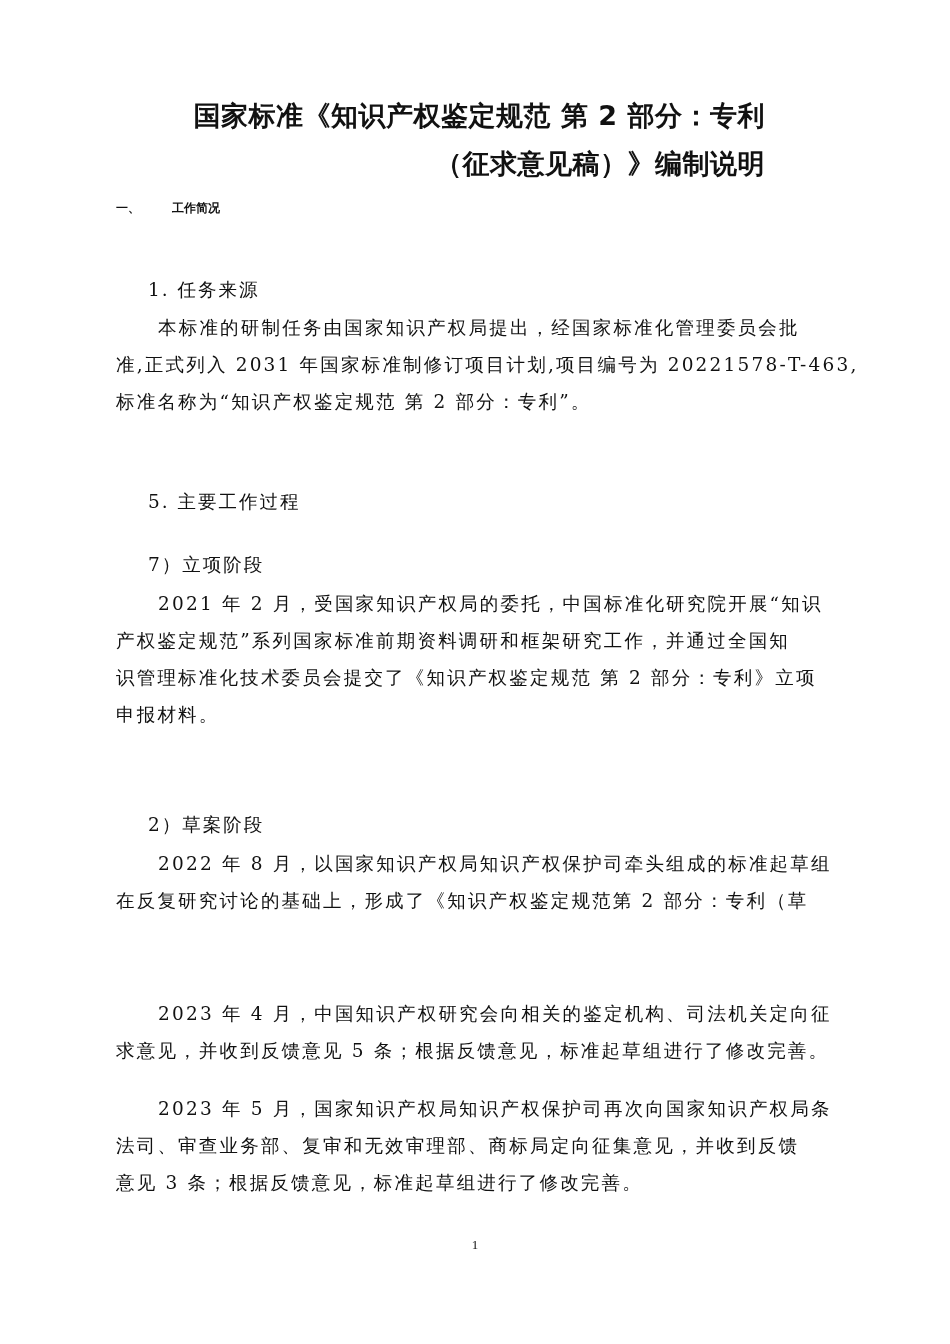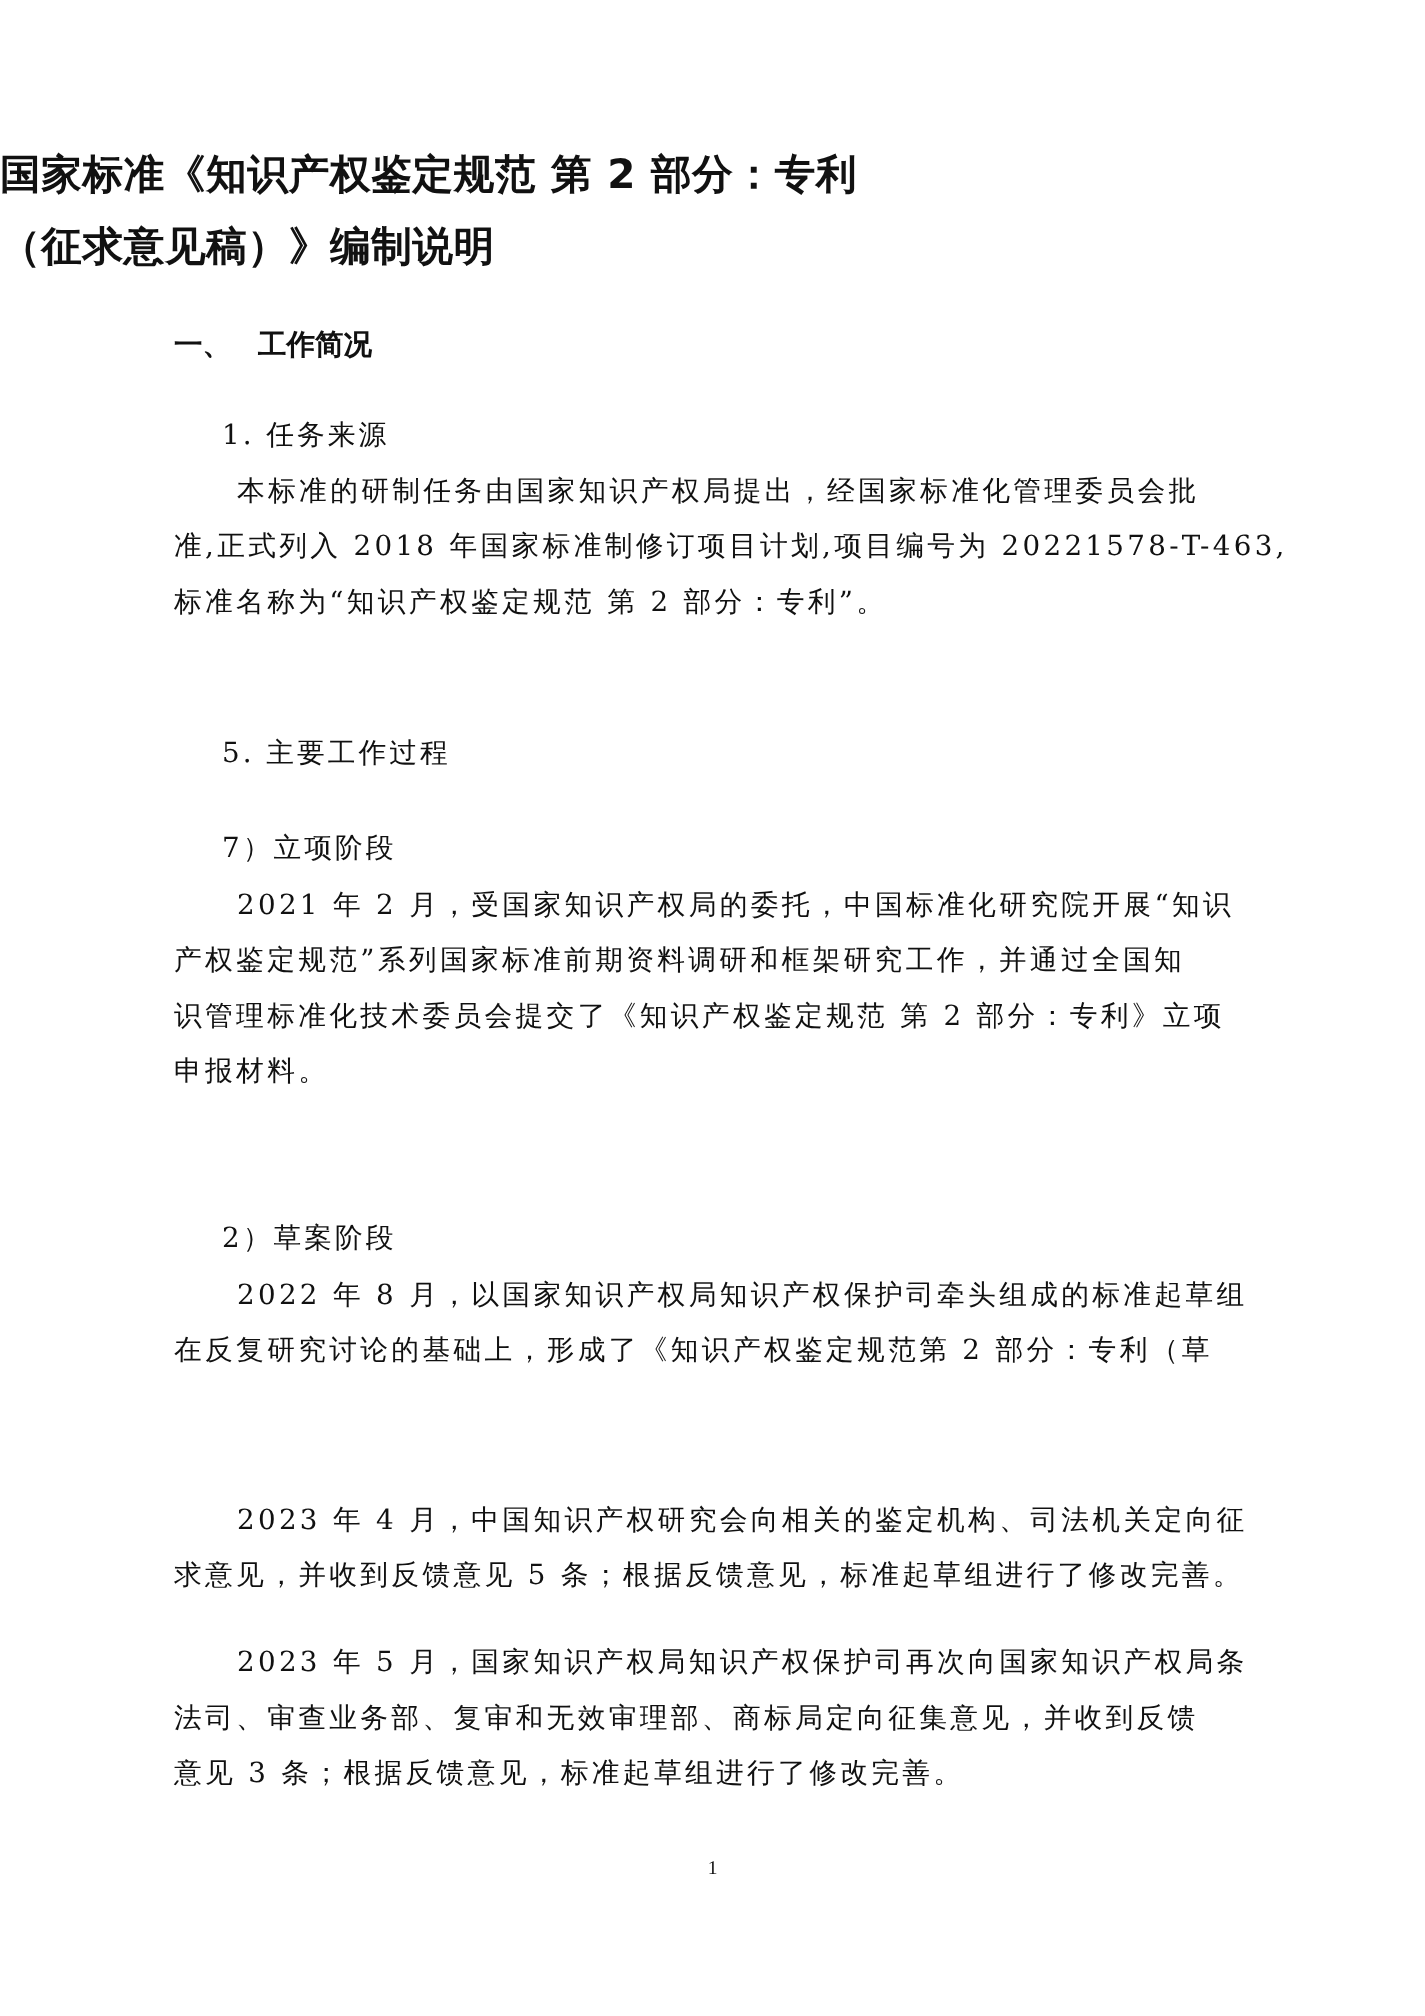"国家标准《知识产权鉴定规范 第 2 部分：专利" .title { text-align: left -> right }
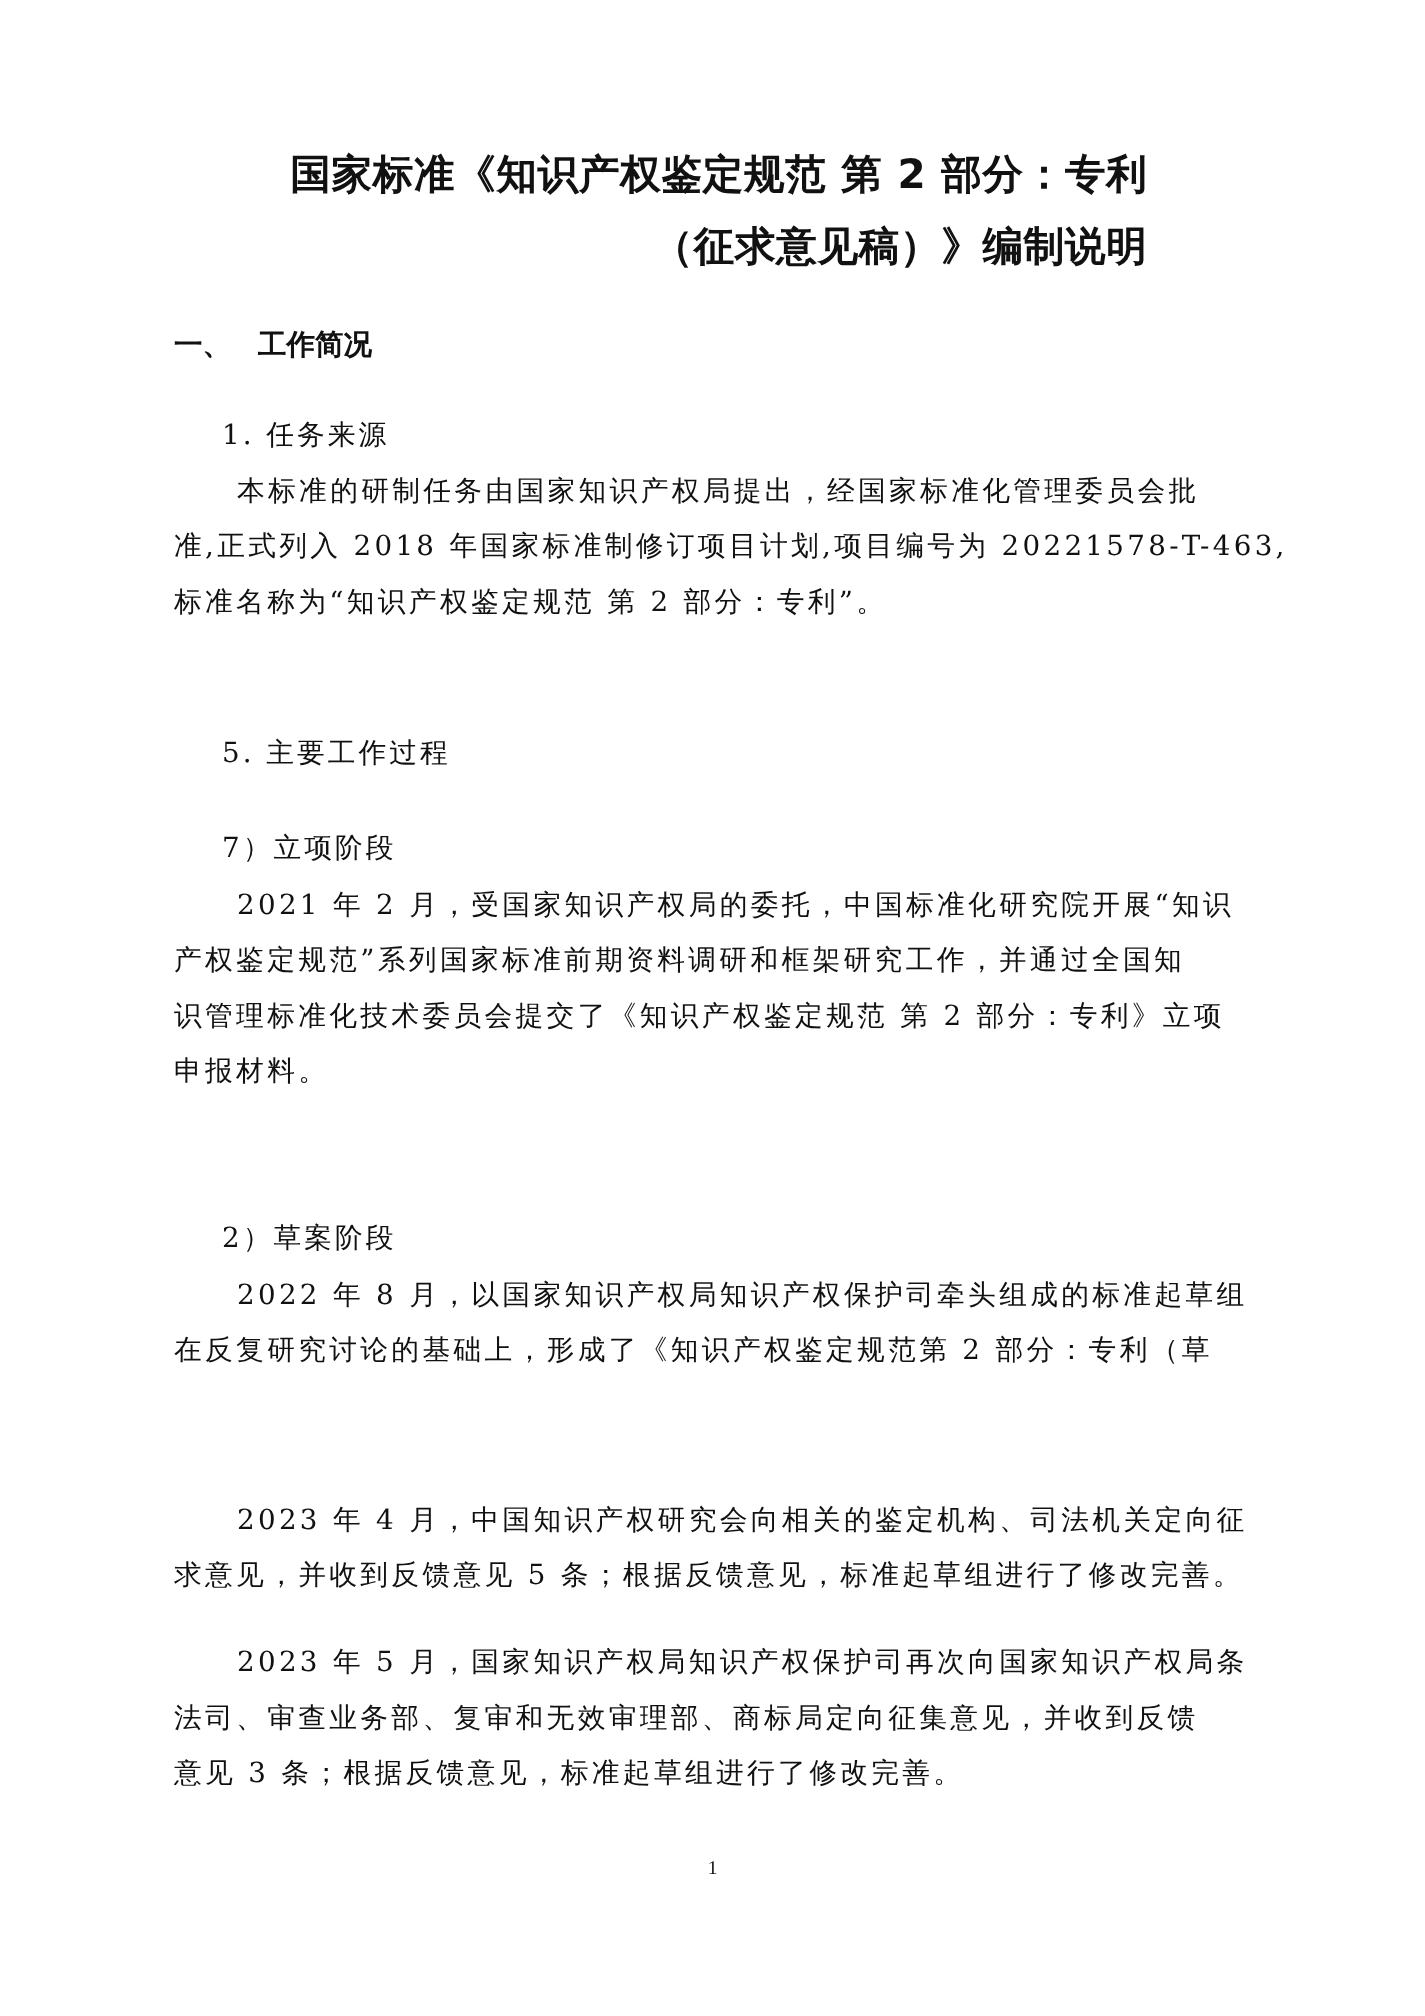"一、 工作简况" .h1 { font-size: 19px -> 12px; top: 217px -> 200px }
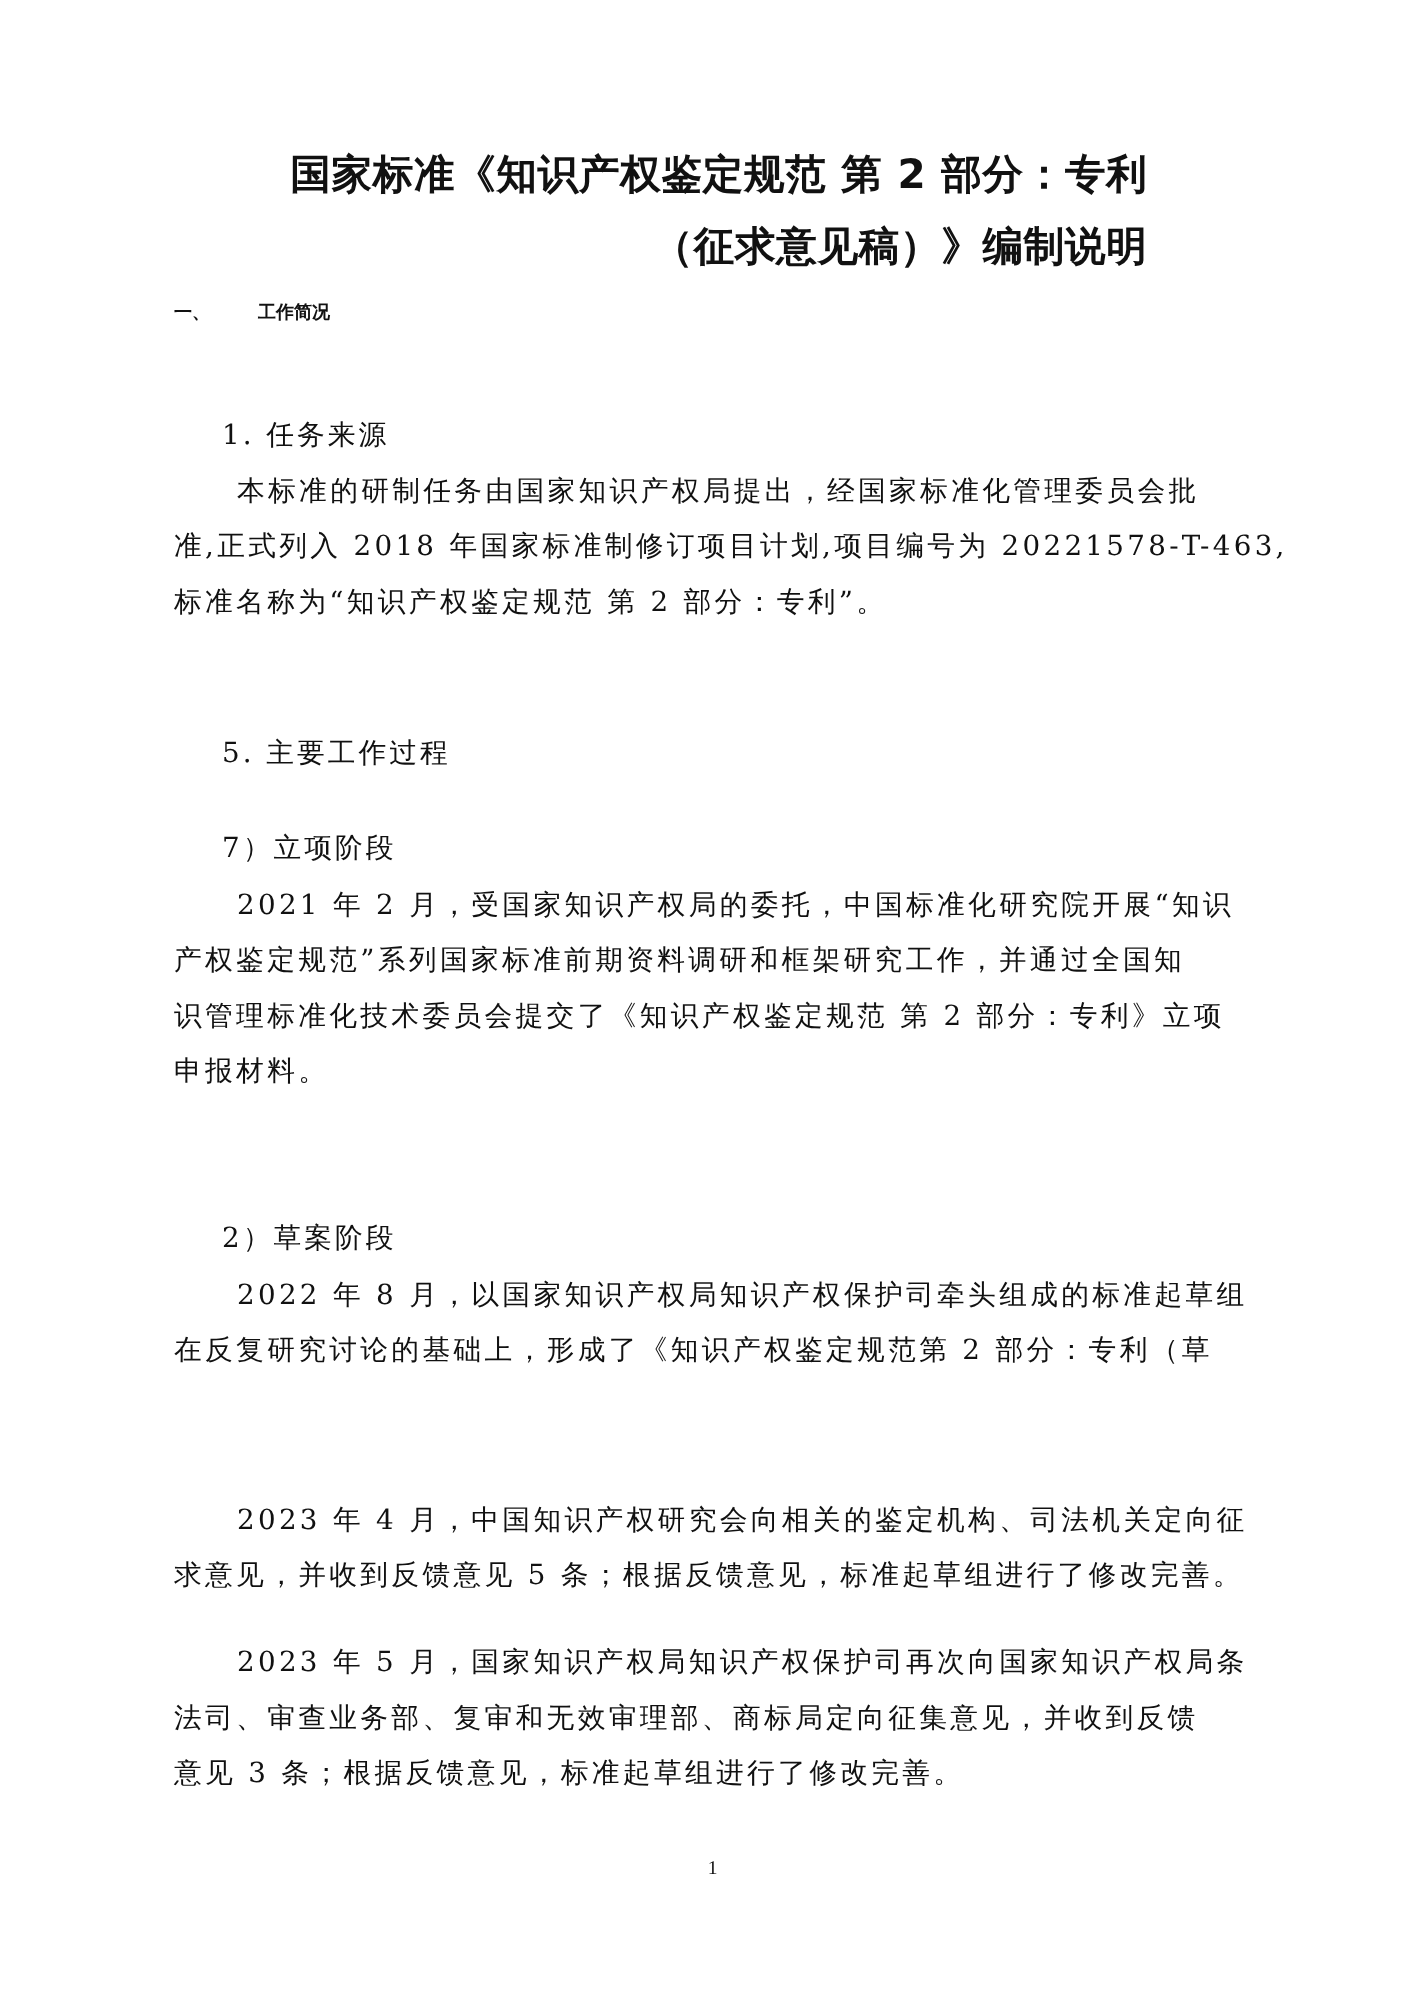"准,正式列入 2018 年国家标准制修订项目计划,项目编号为" span.line { text: 2018 -> 2031 }
